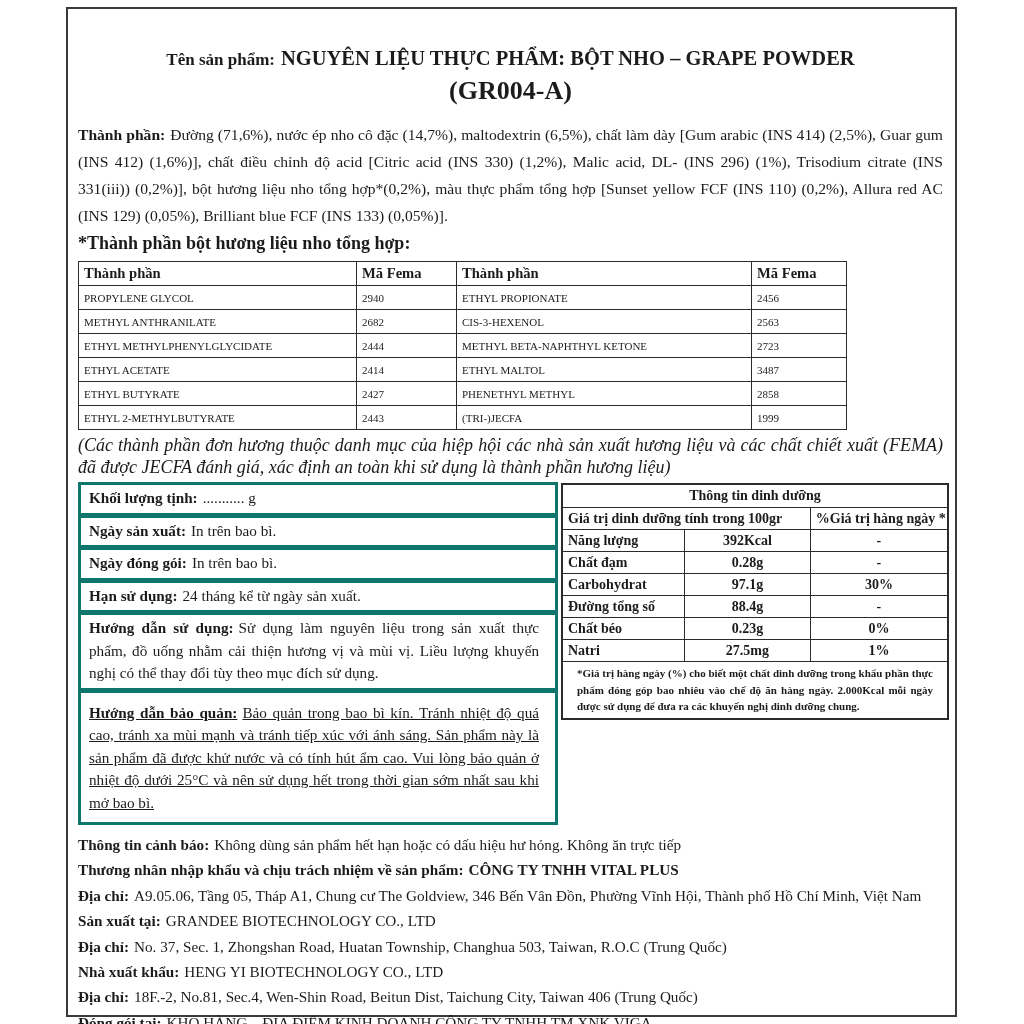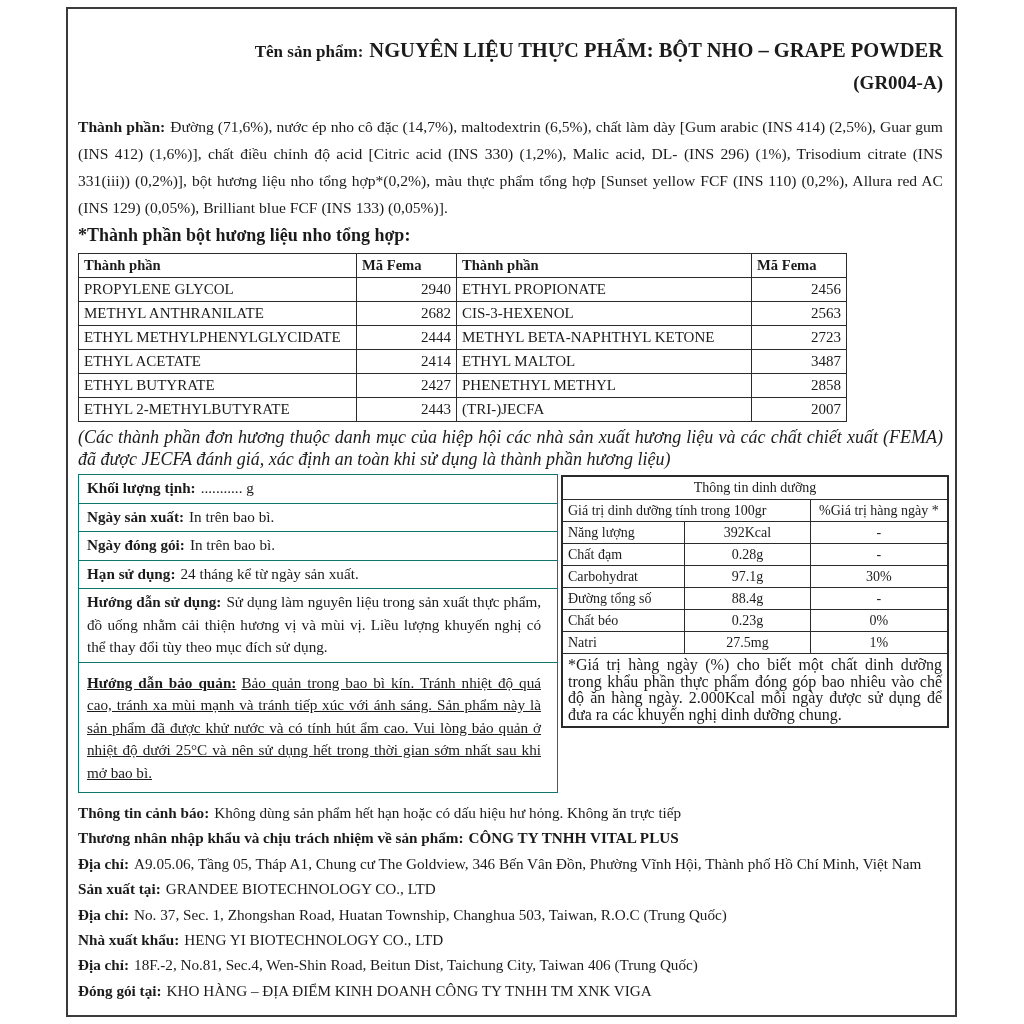"Tên sản phẩm: NGUYÊN LIỆU" .title-block { margin-top: 16px -> 24px; text-align: right -> center }
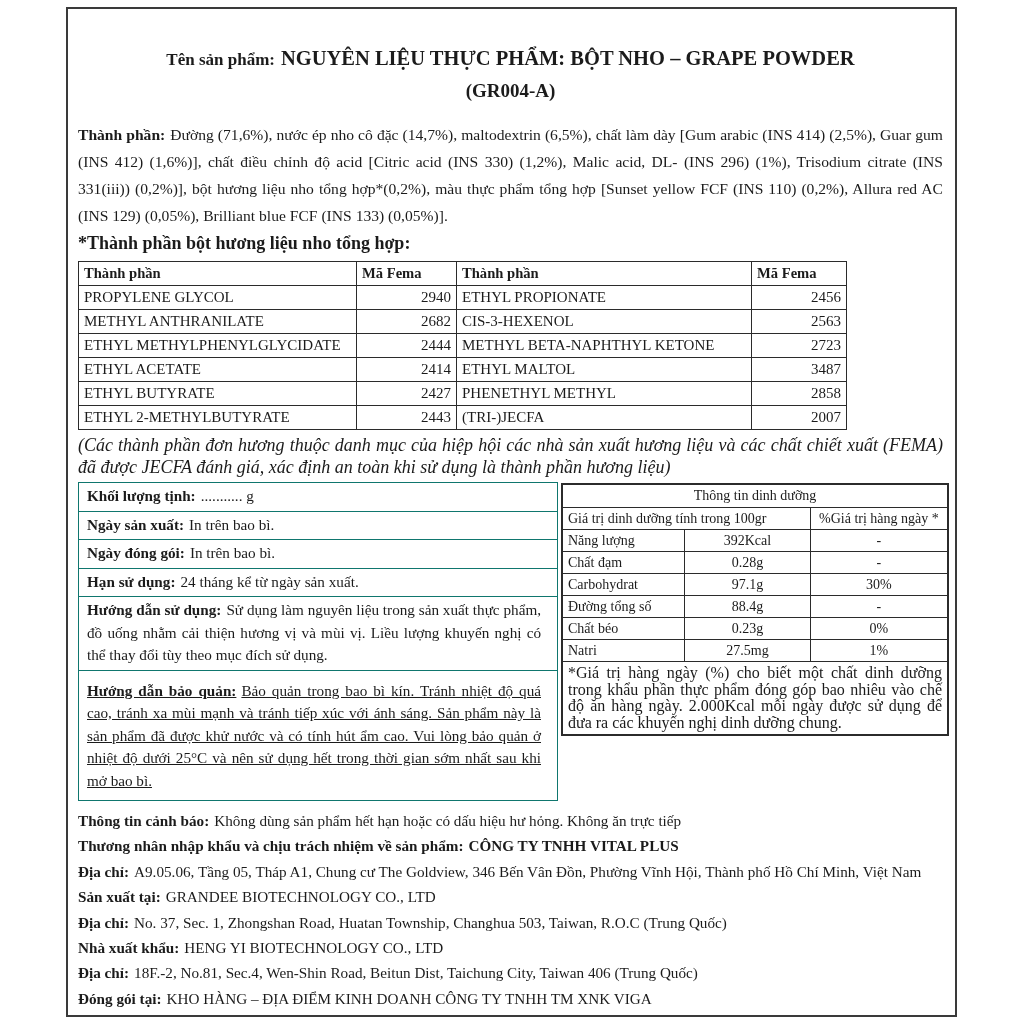"(GR004-A)" .title-code { font-size: 19px -> 26px }
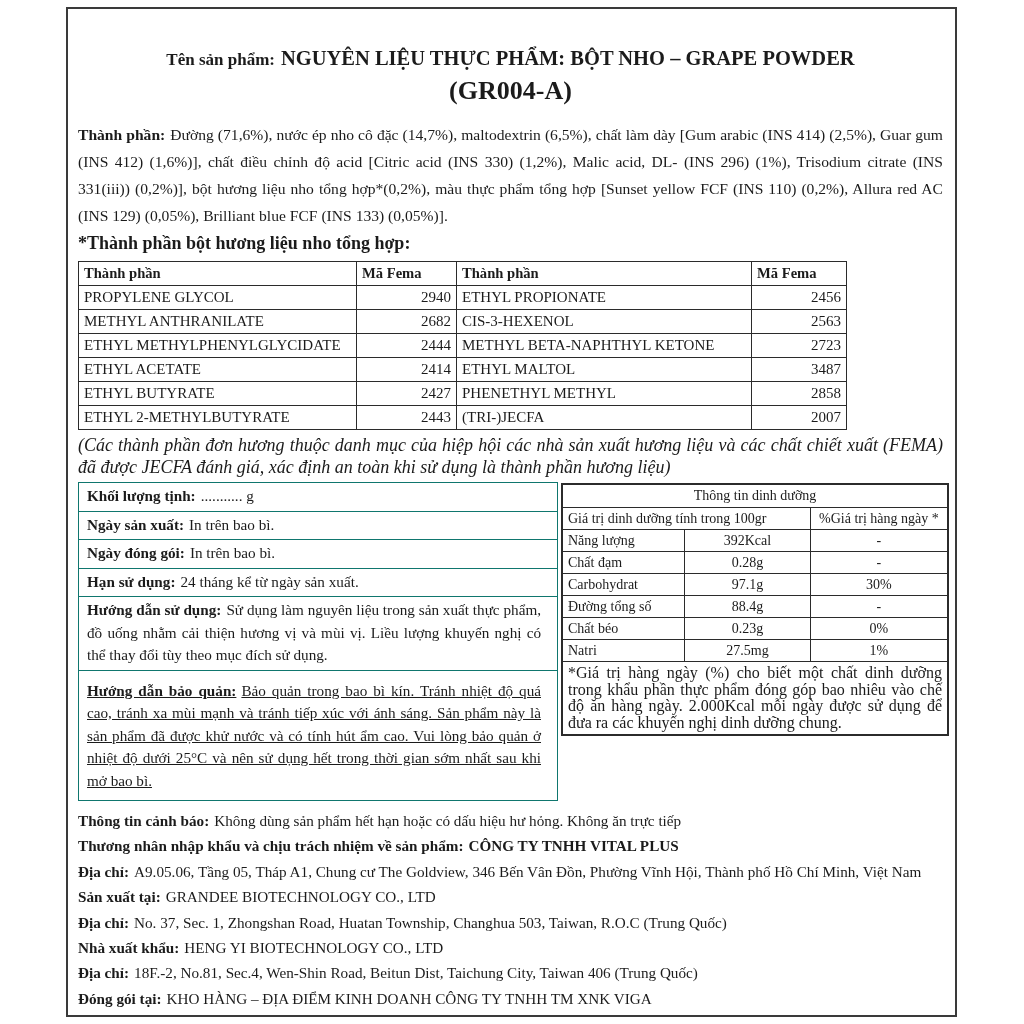"PROPYLENE GLYCOL" table.fema th,table.fema td { font-size: 15px -> 11px }
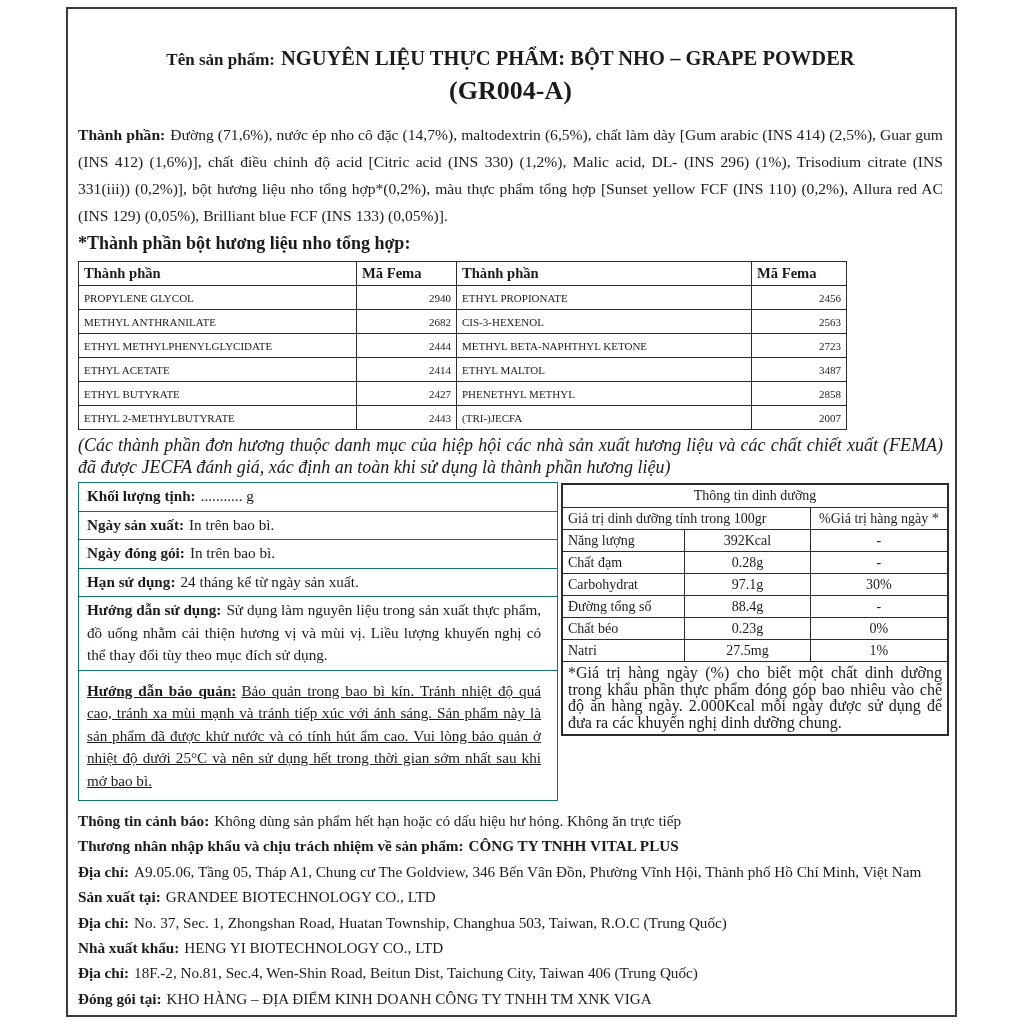"2940" table.fema td.code { text-align: right -> left }
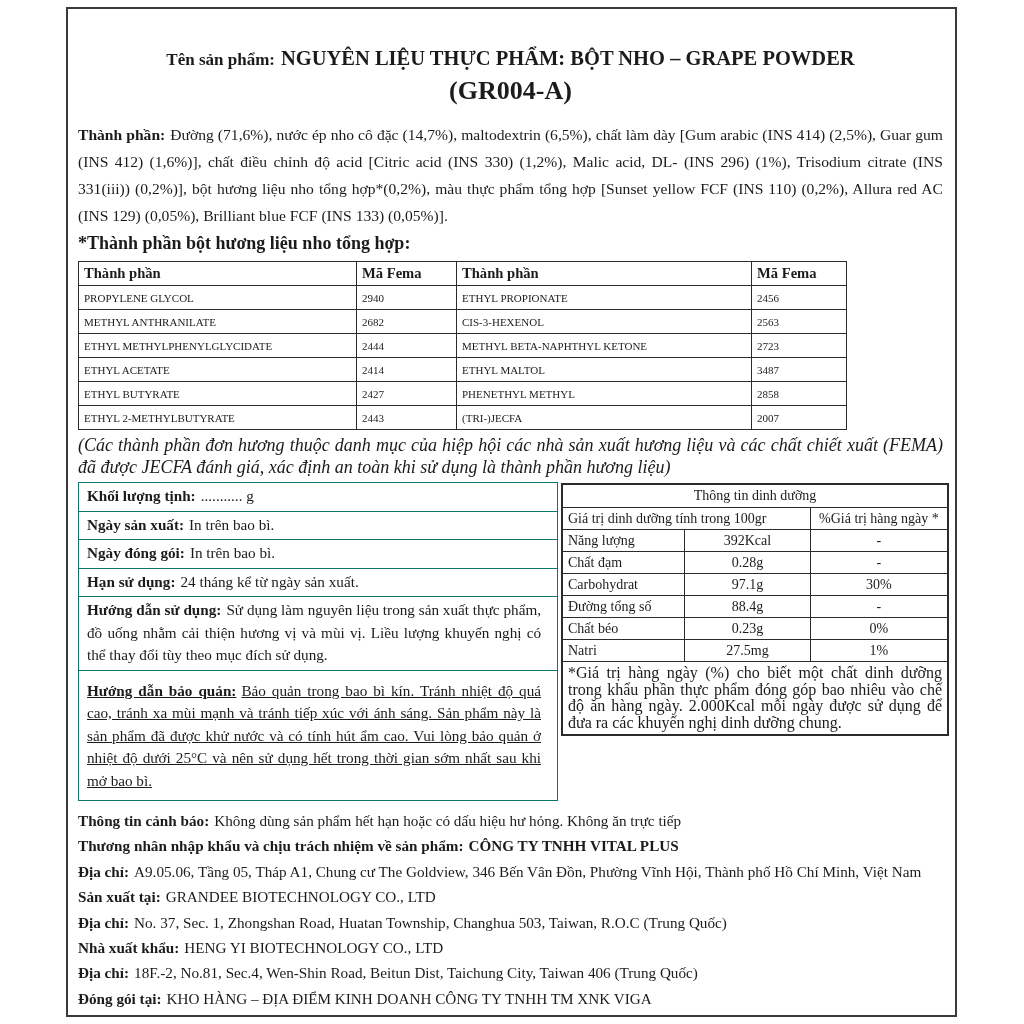"2007" td.code { text: 2007 -> 1999 }
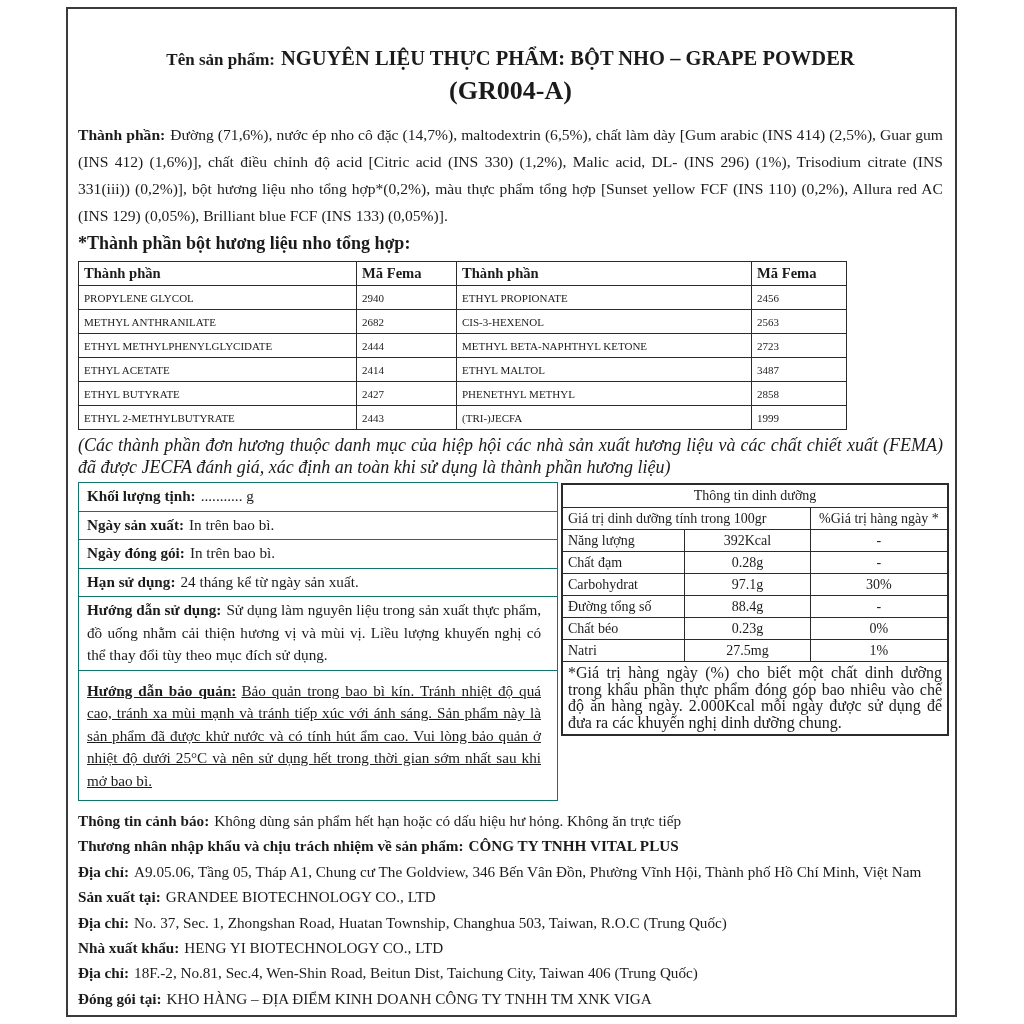"Khối lượng tịnh: ........... g" .info-row { border: 1px solid #0f766e -> 3px solid #0f766e }
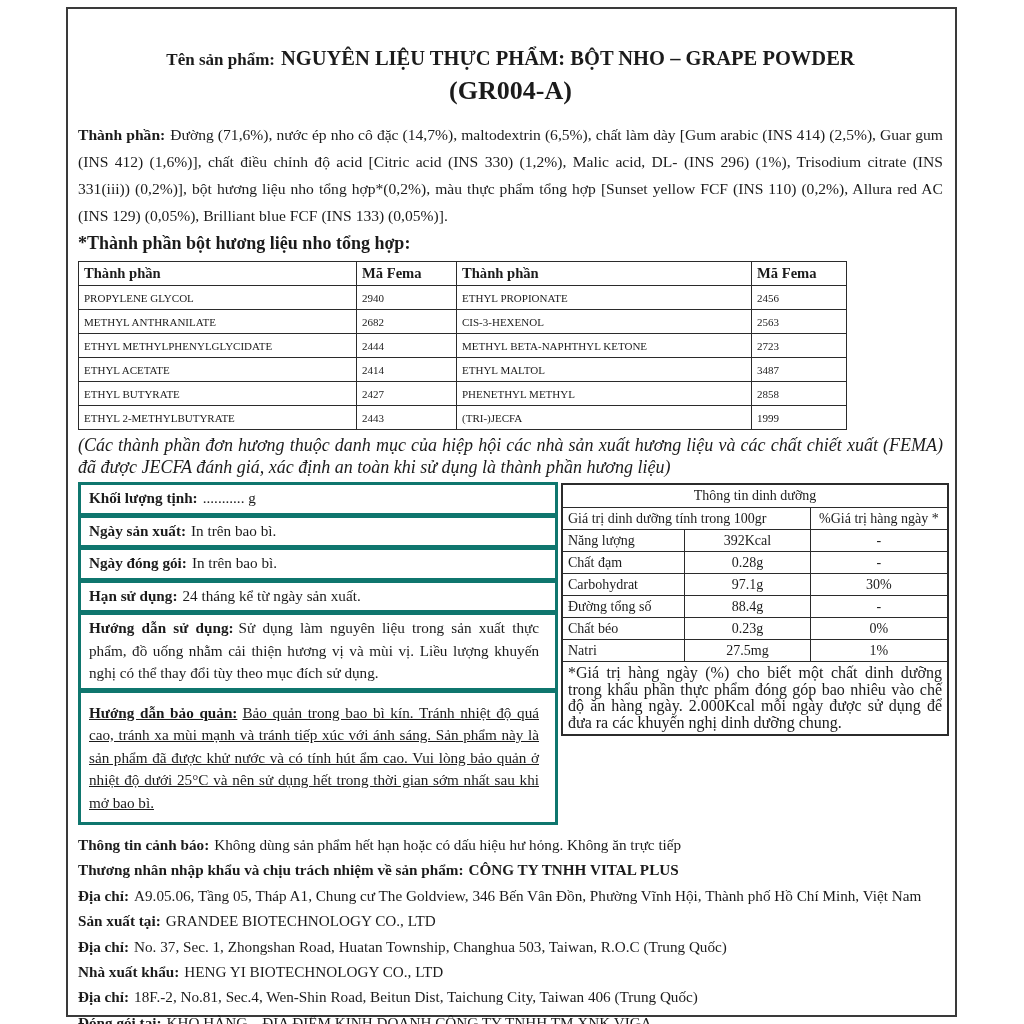"Thông tin dinh dưỡng" table.nutrition td { font-weight: none -> bold }
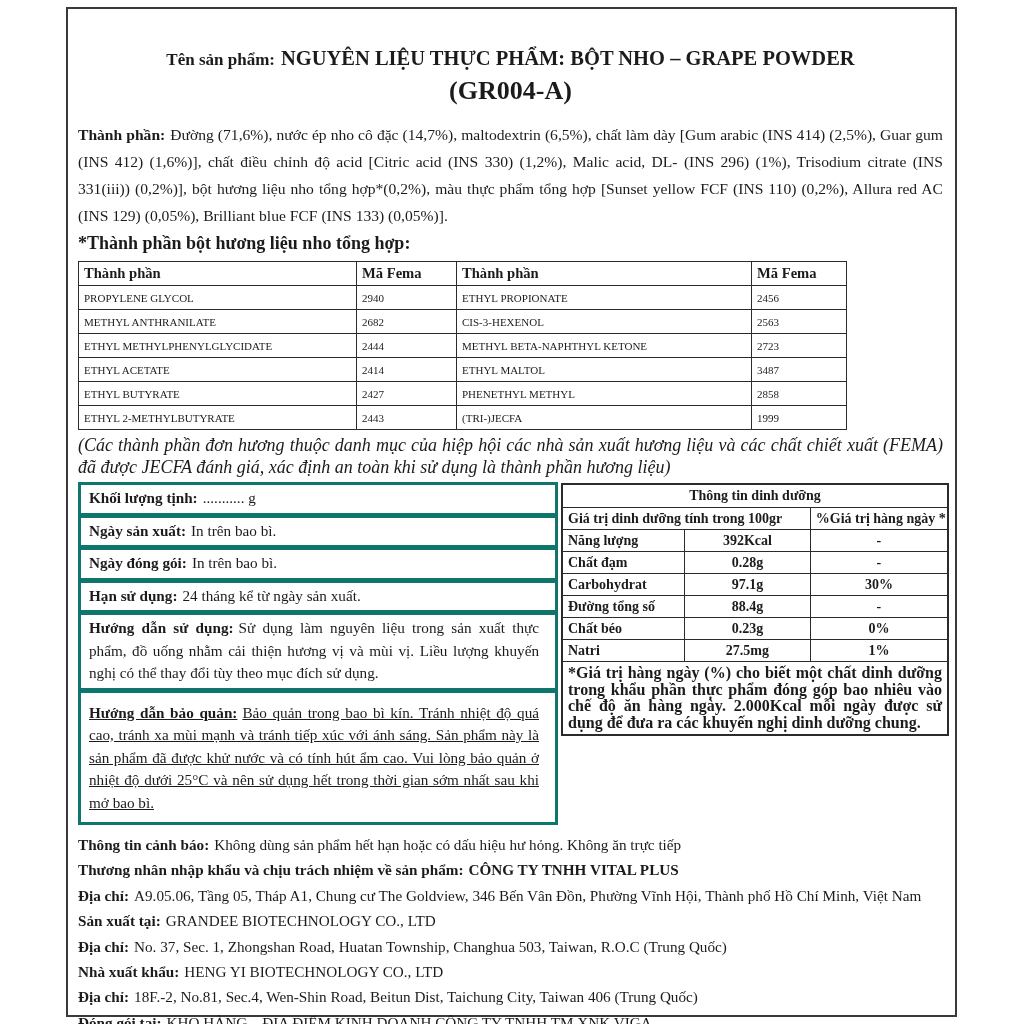"*Giá trị hàng ngày (%)" table.nutrition td.fnote { font-size: 16px -> 11px; padding: 3px 5px -> 3px 14px }
